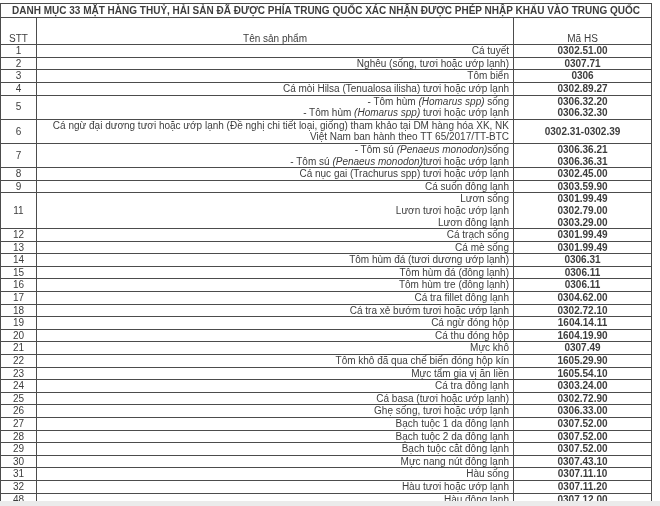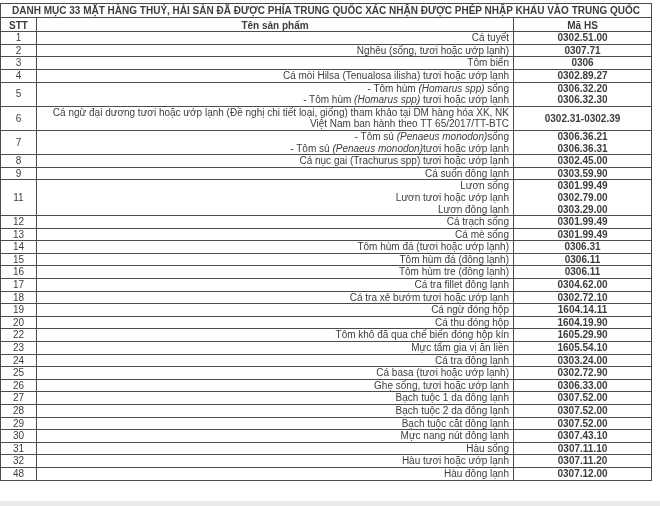"STT" th.col-header { font-weight: bold -> normal; padding: 2px 2px 0 2px -> 15px 2px 0 2px }
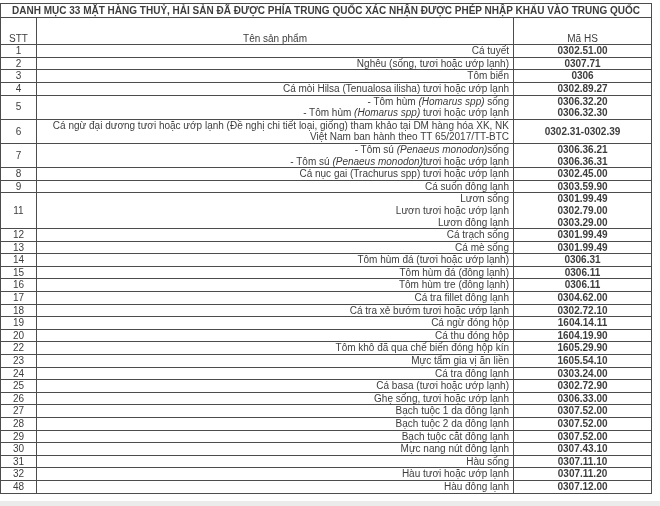"Tôm hùm đá (tươi hoặc" div.line { text: hoặc -> dương }
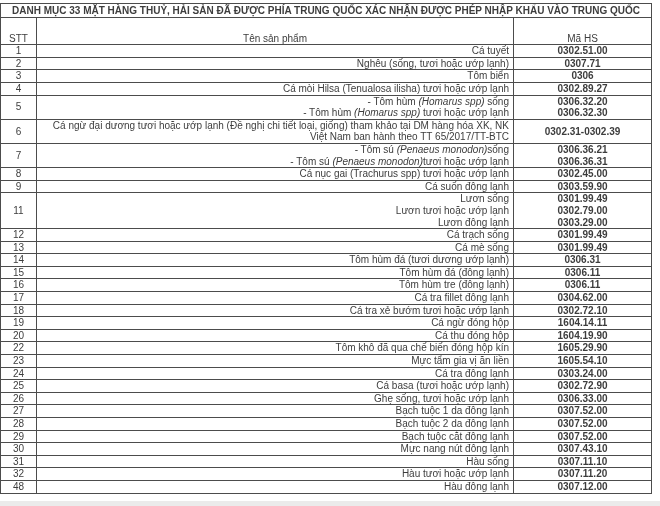"21" tr { html: none -> <tr> <td>21</td> <td> <div>Mực khô</div> </td> <td> <div>0307.49</div> </td> </tr> }
